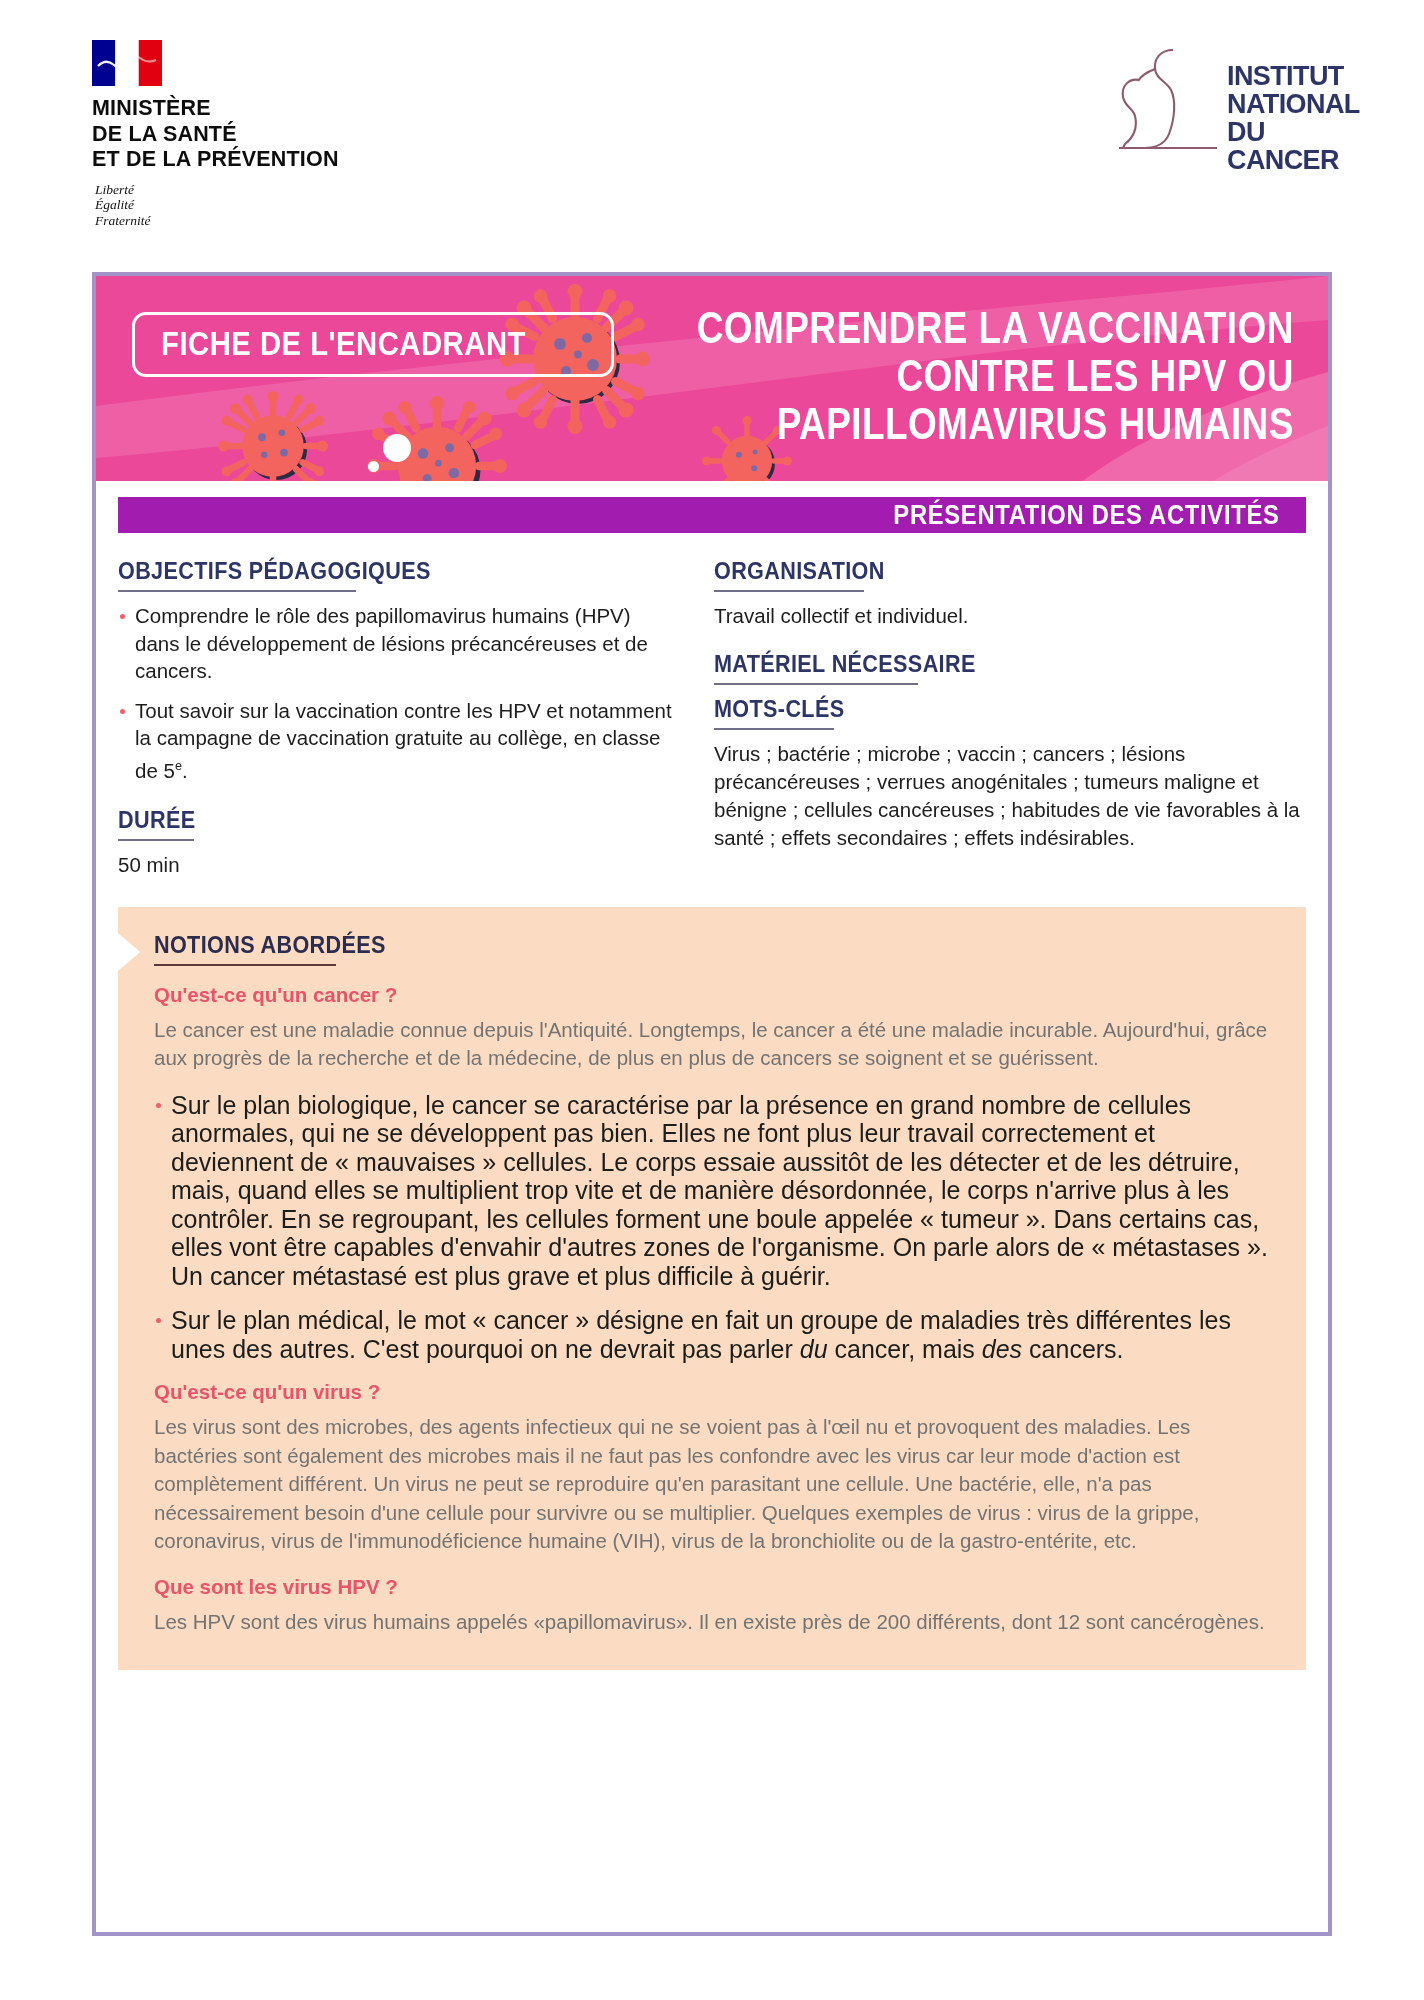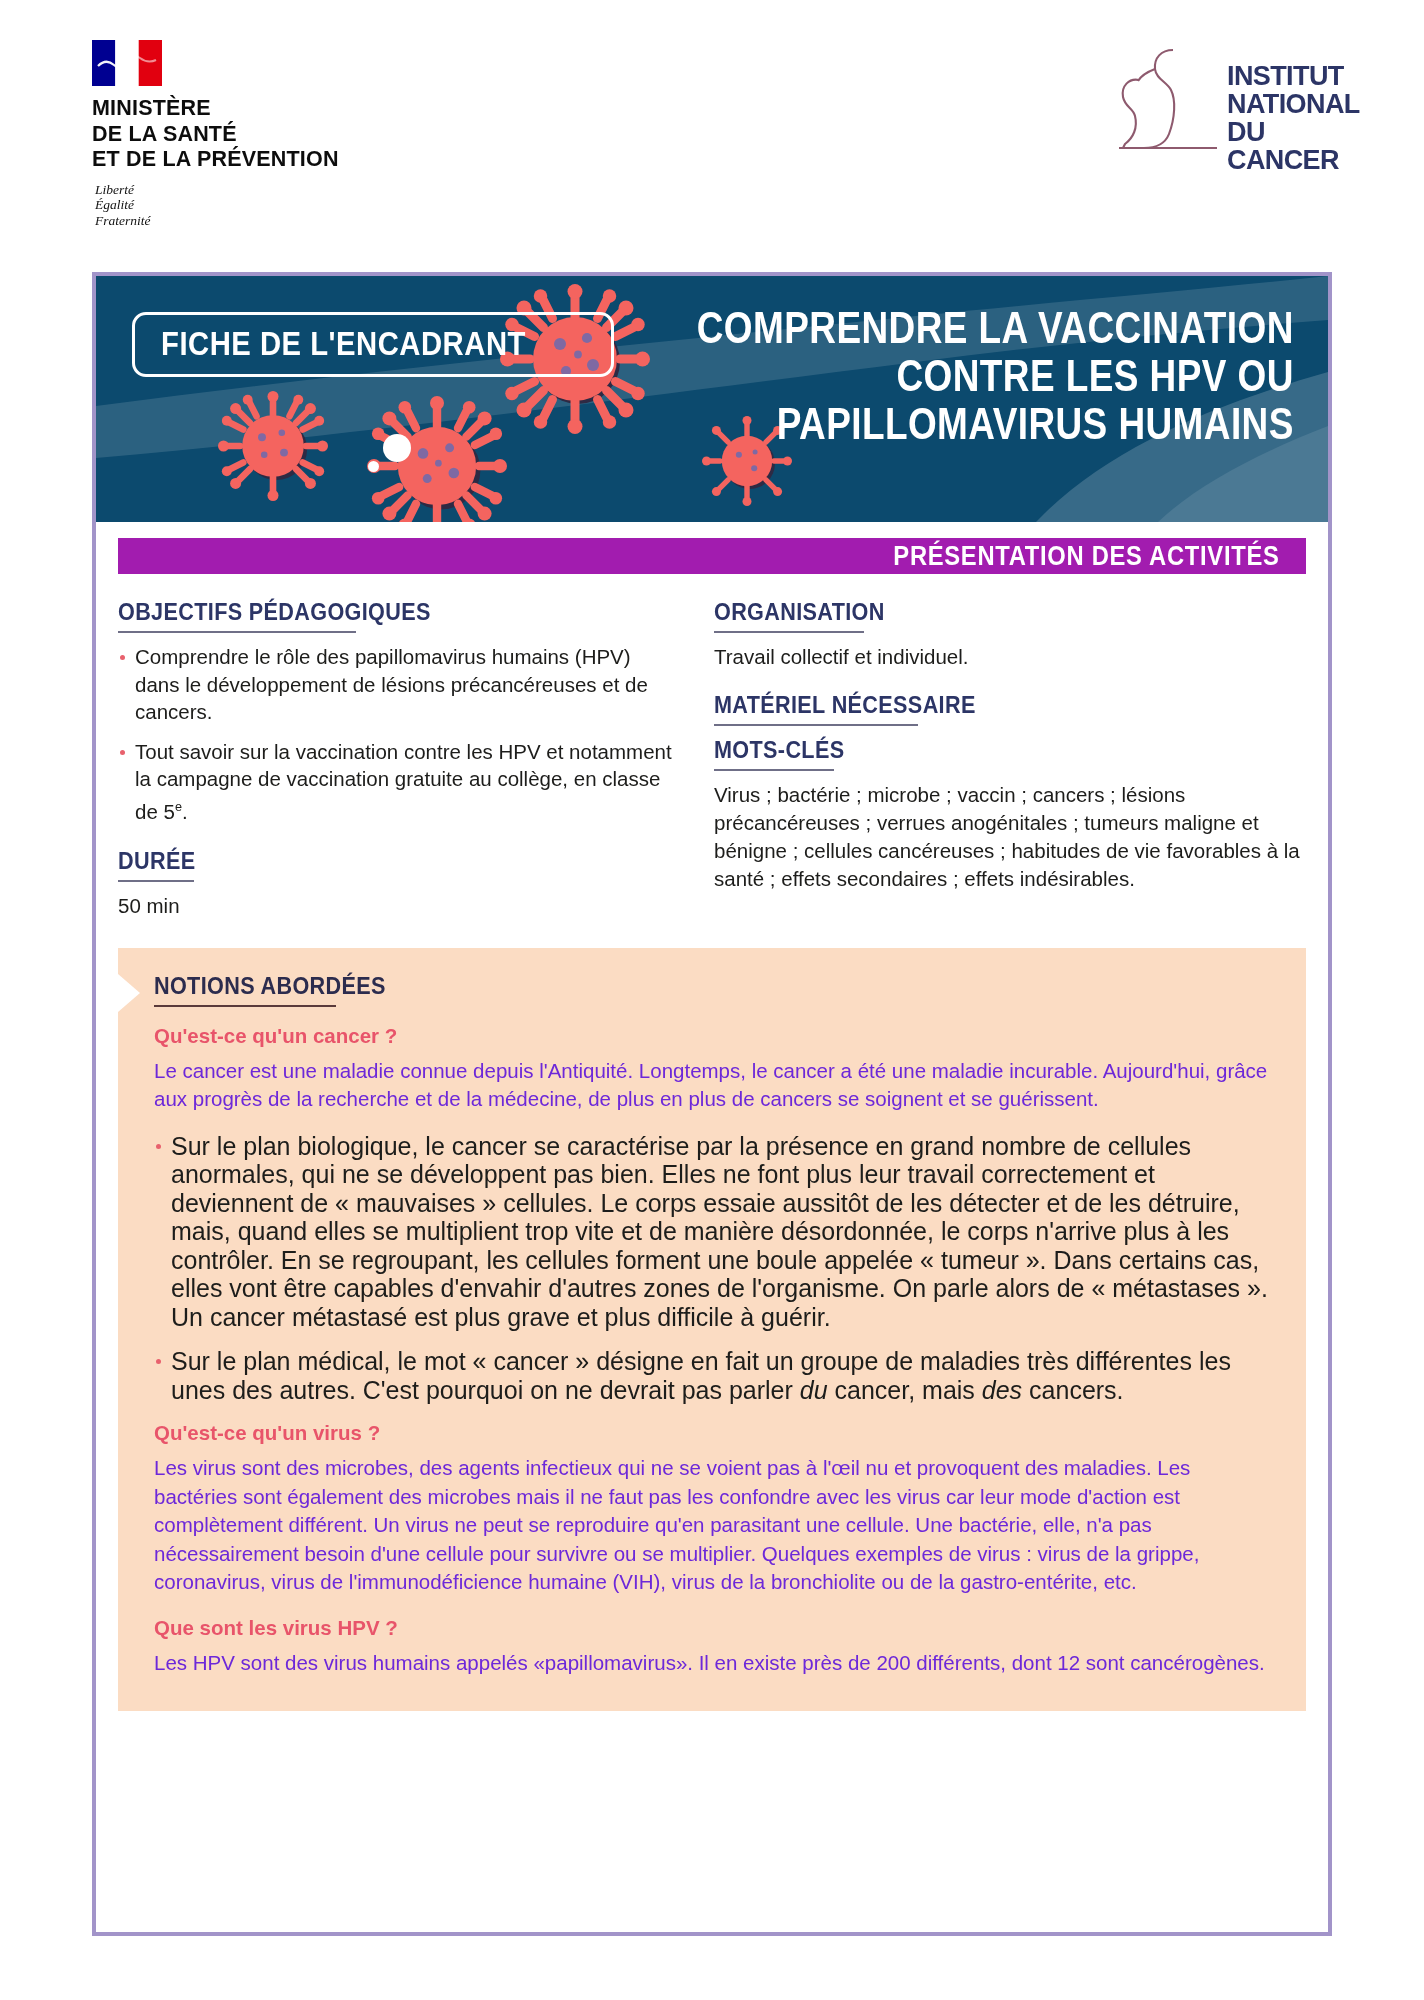"FICHE DE L'ENCADRANT" .banner { background: #0c4a6e -> #ec4899; height: 246px -> 205px }
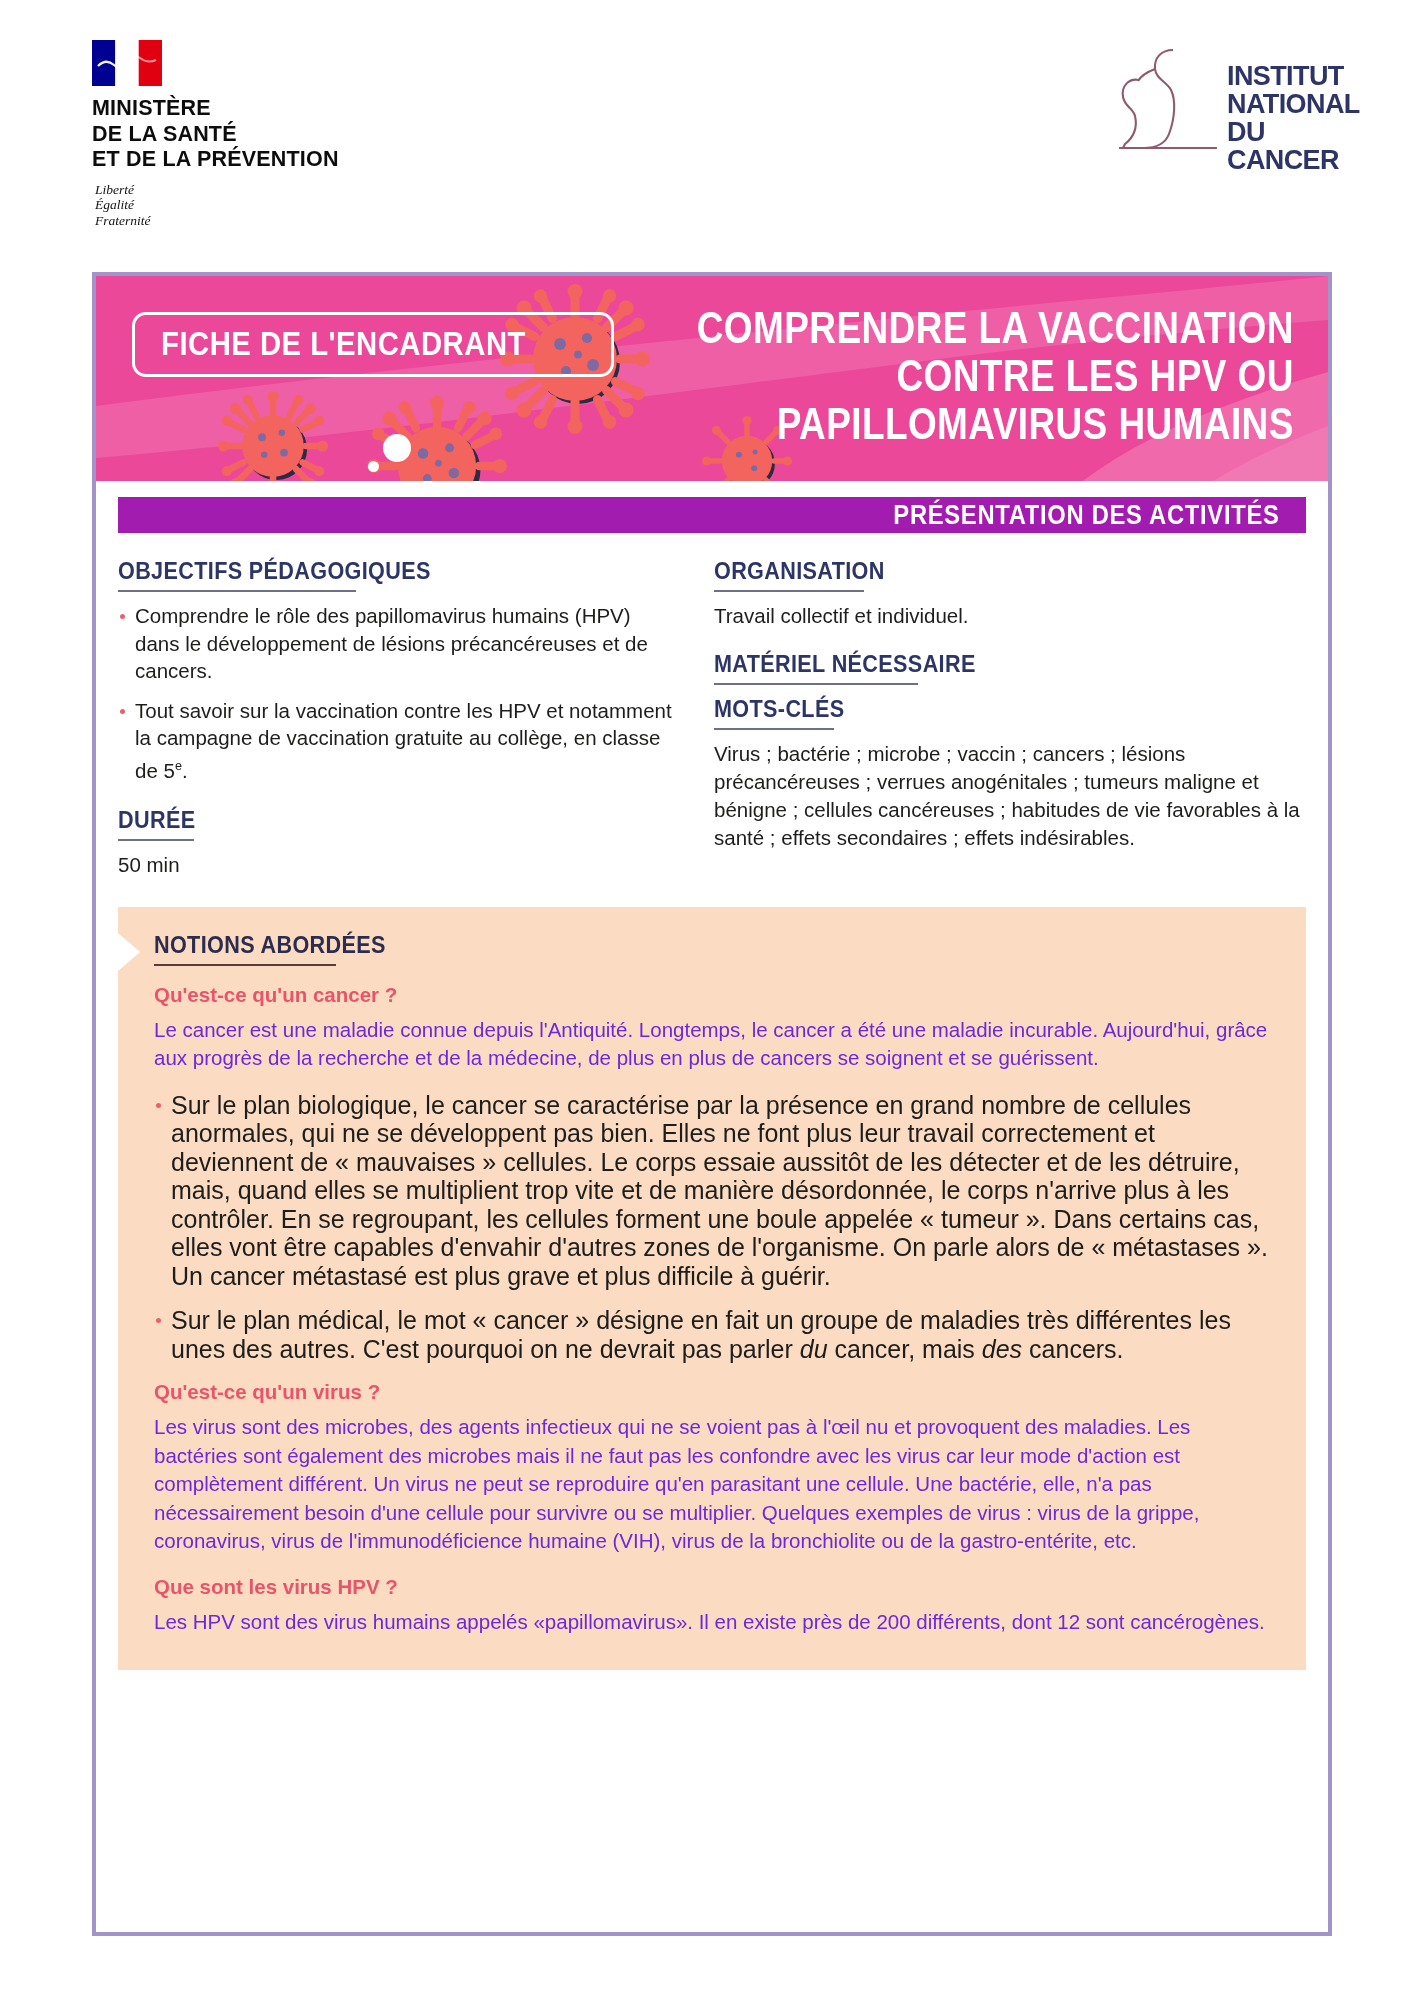"Le cancer est une maladie" .n-para { color: #6d28d9 -> #737373 }
